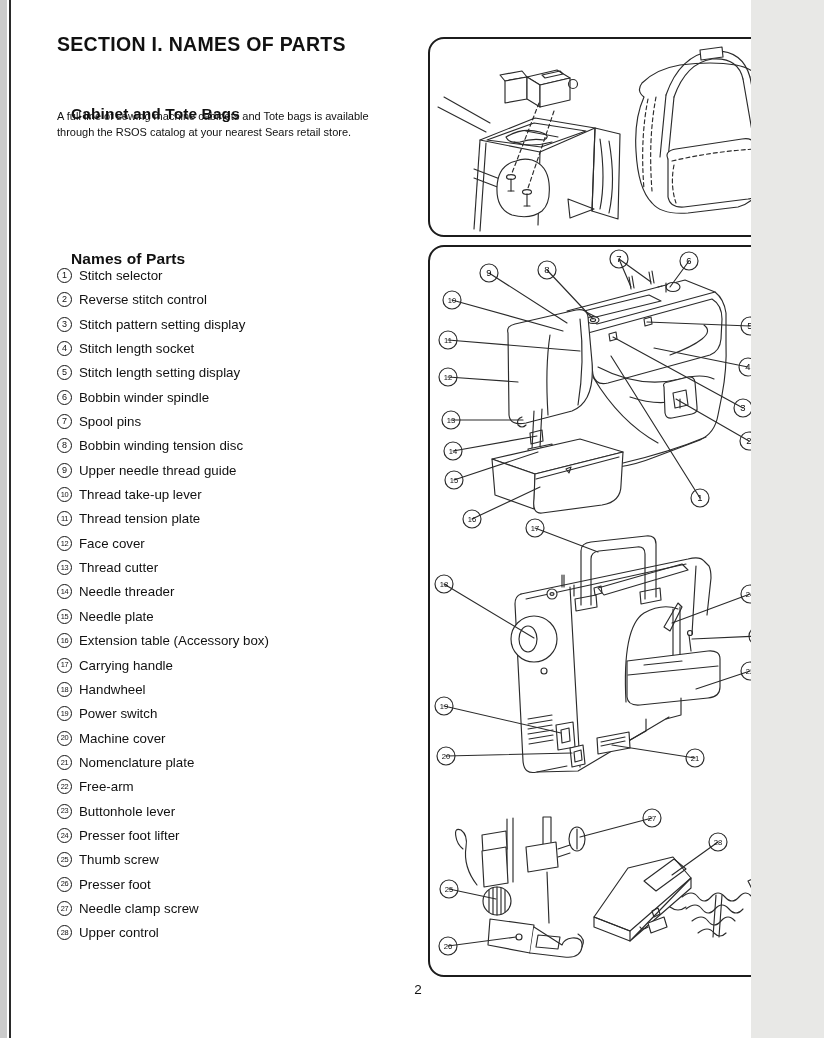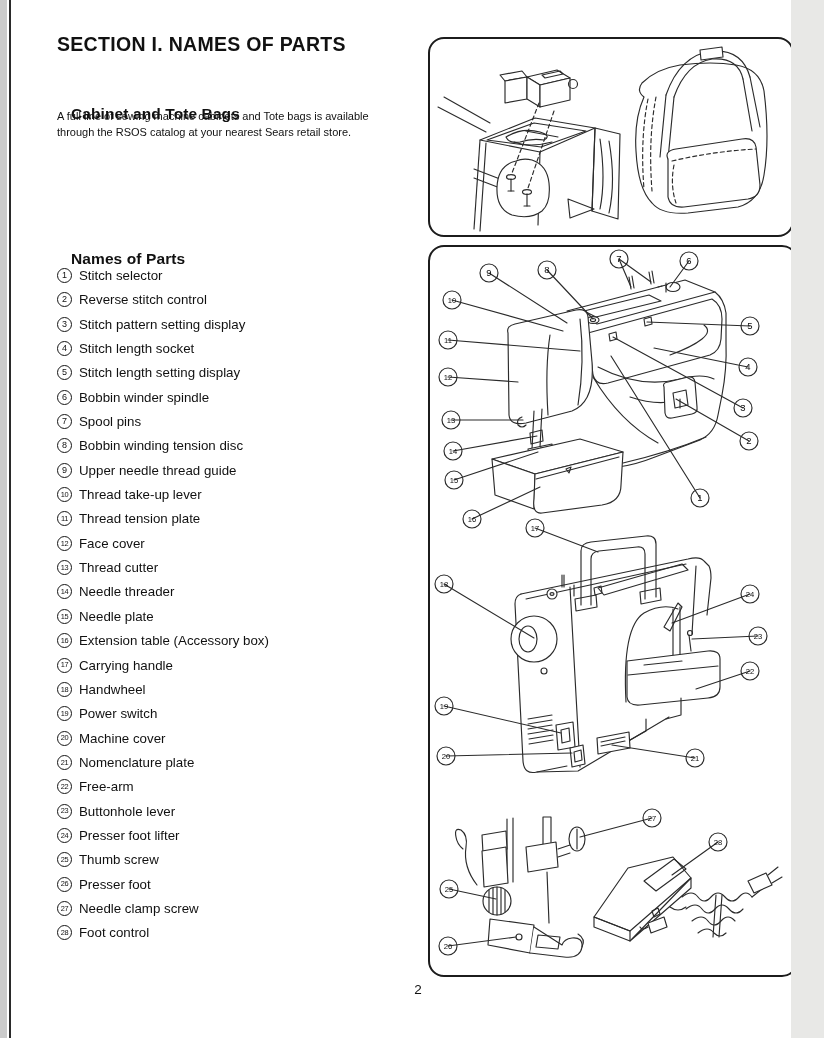"SECTION I. NAMES OF PARTS" .page { padding-left: 40px -> none }
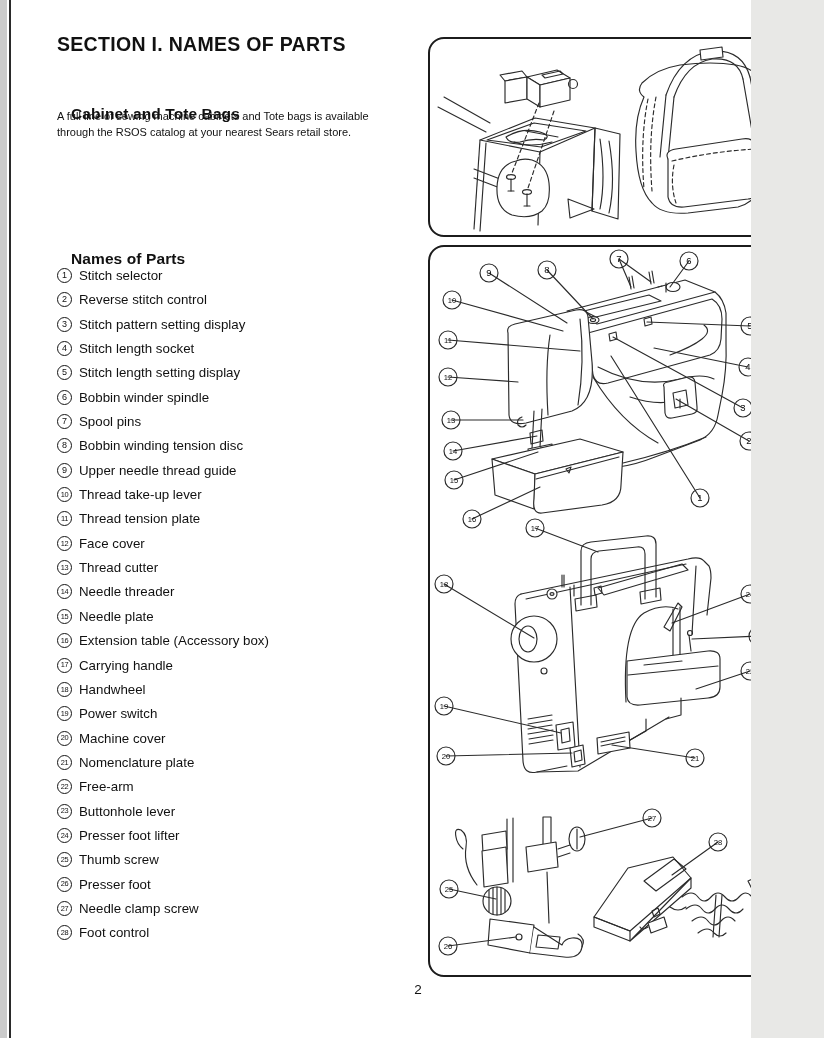"Foot control" span { text: Foot -> Upper }
